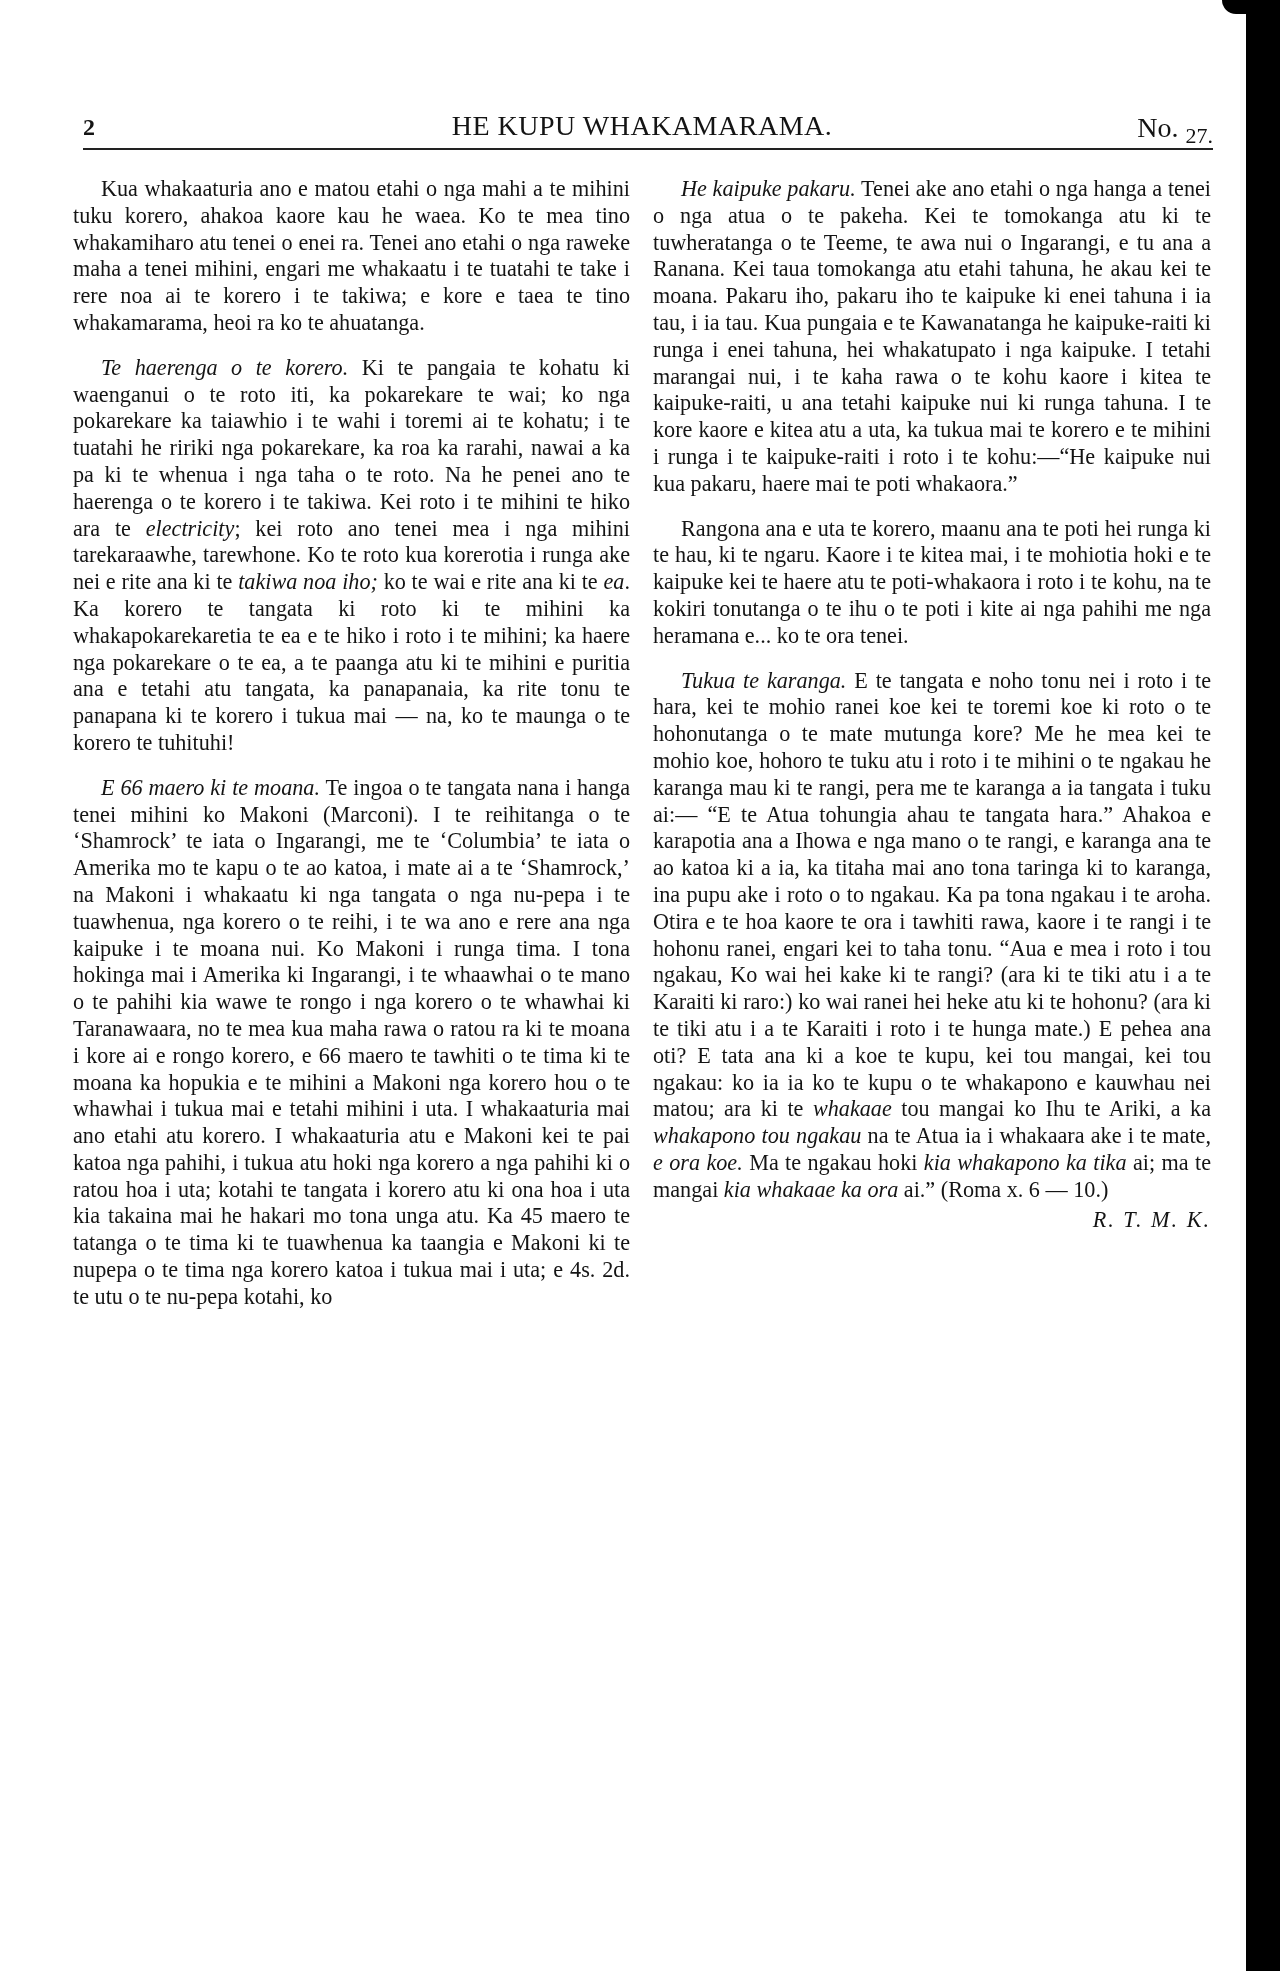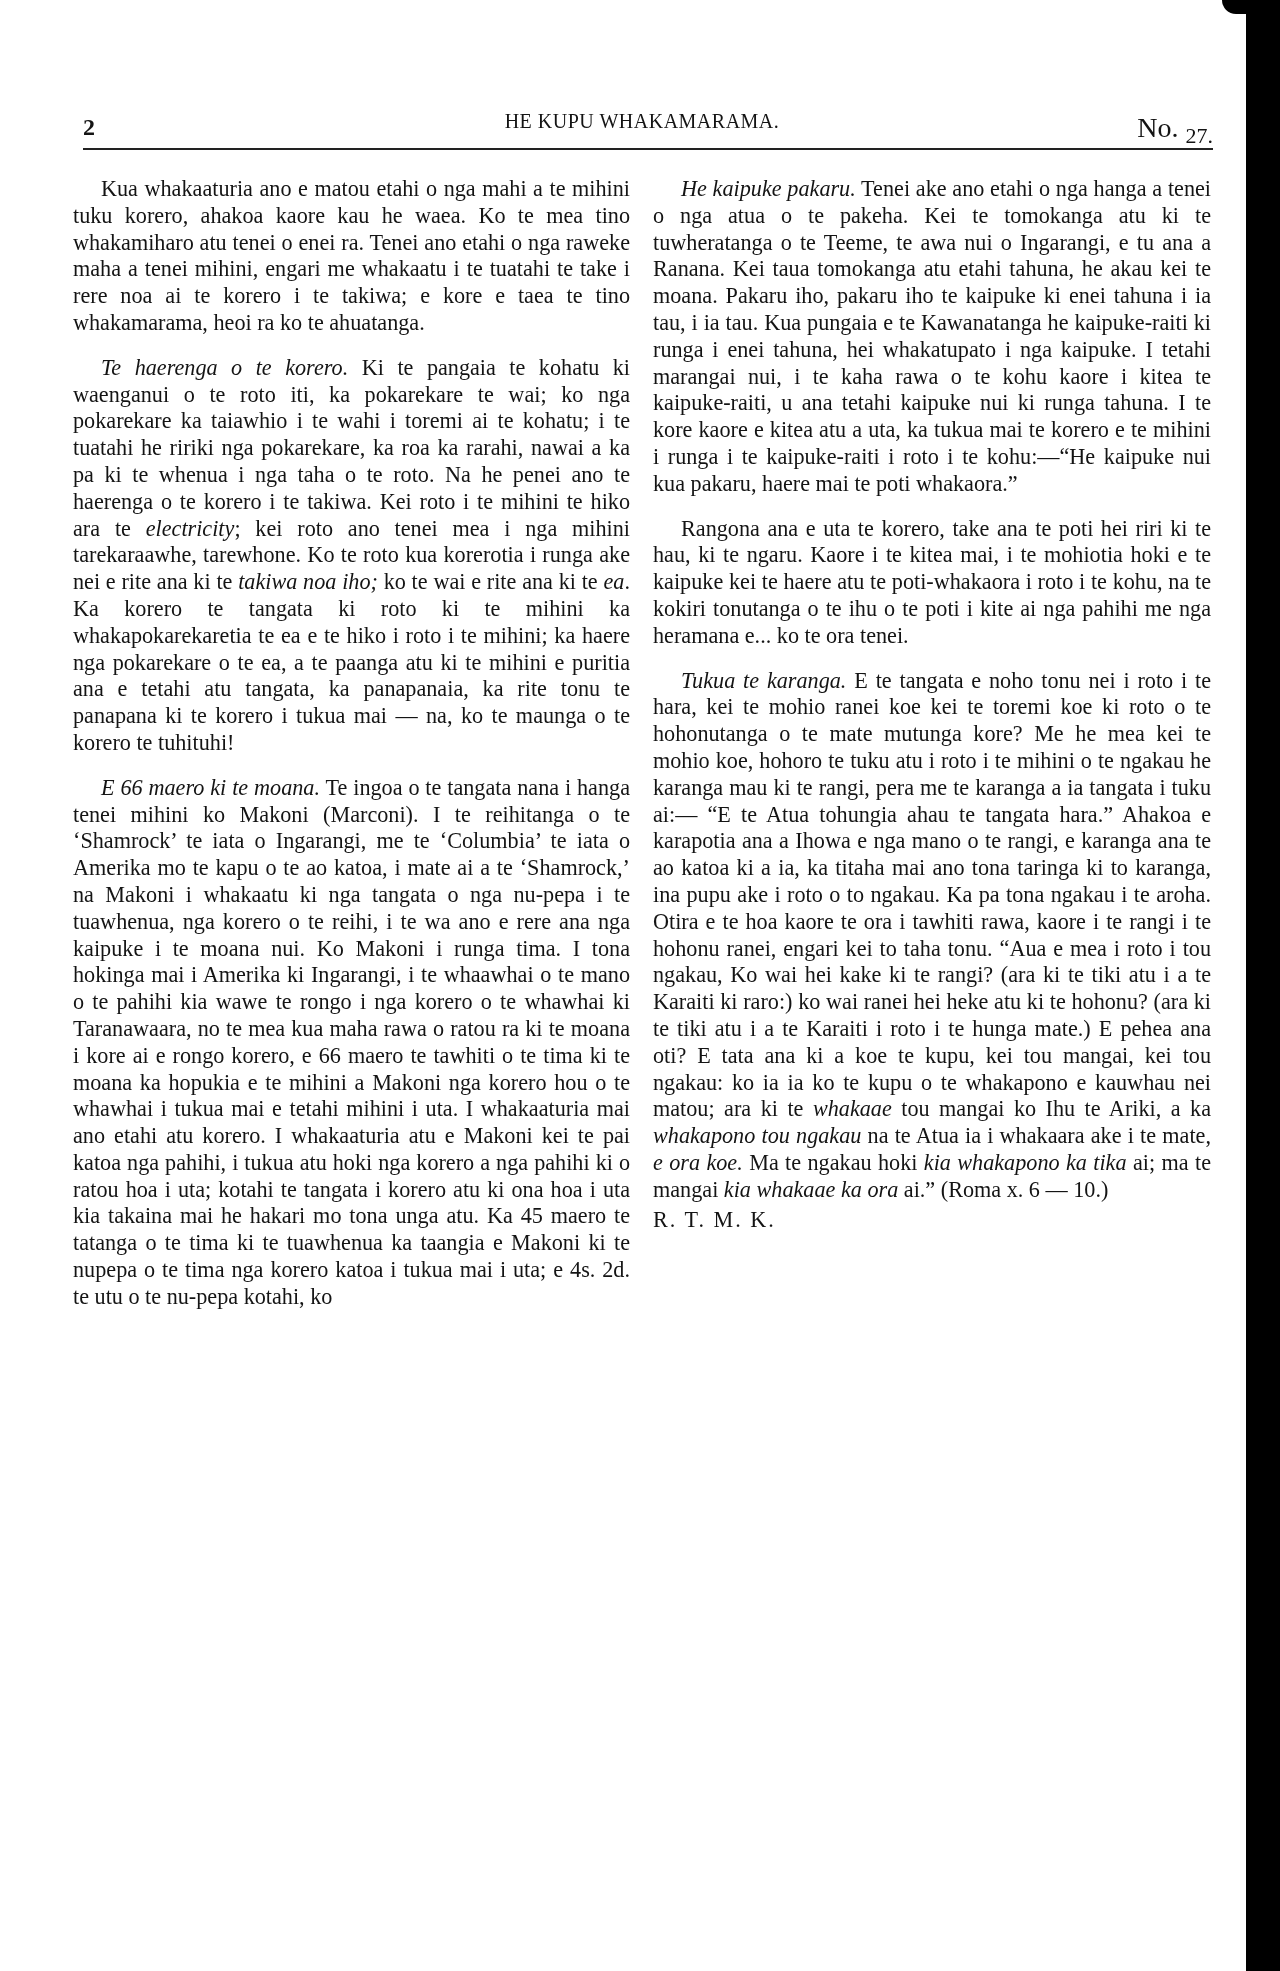"HE KUPU WHAKAMARAMA." .running-title { font-size: 20px -> 28px }
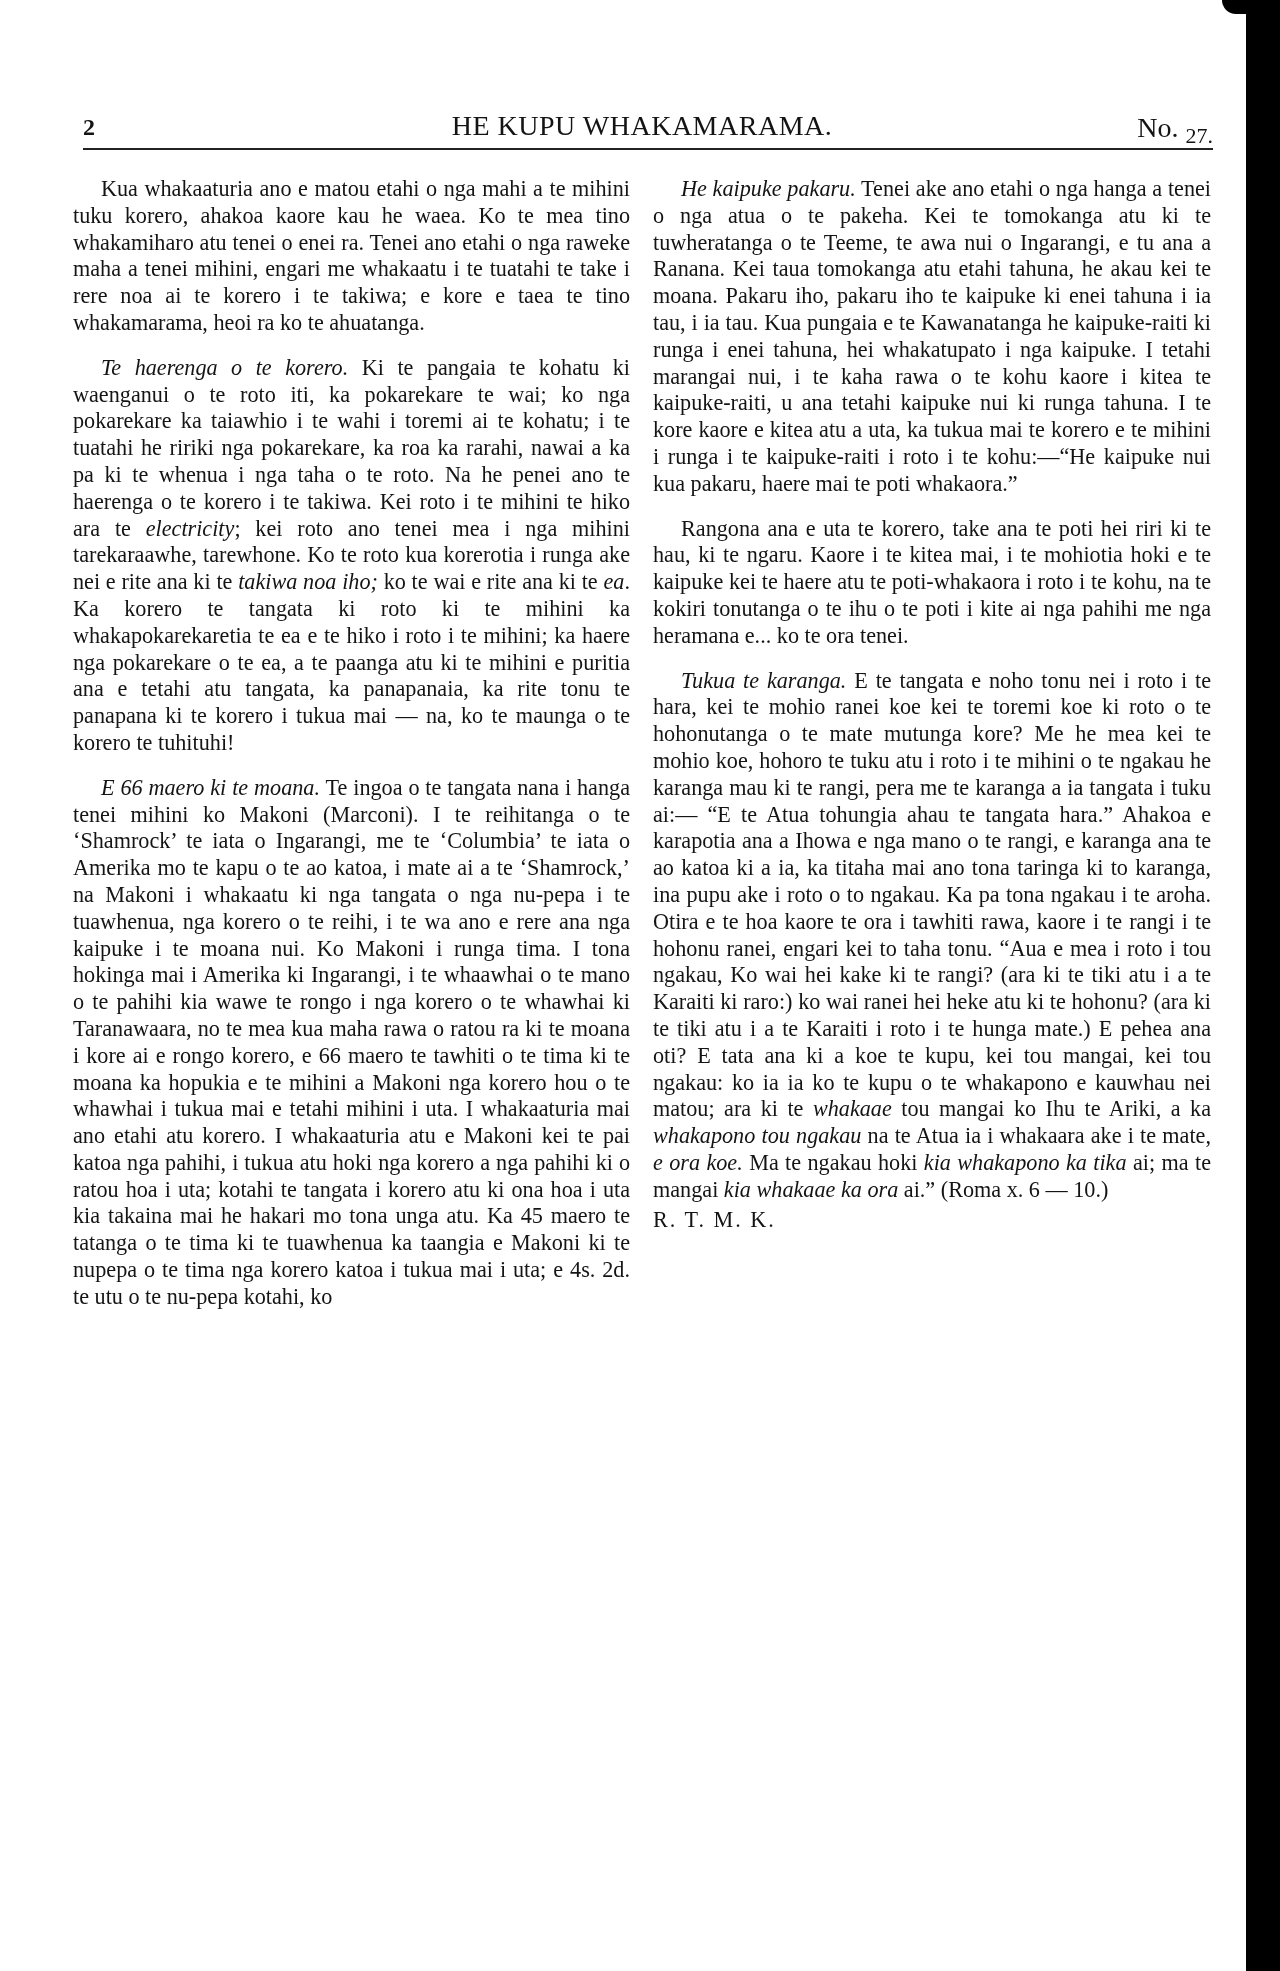"Rangona ana e uta te" p { text: take ana te poti hei riri -> maanu ana te poti hei runga }
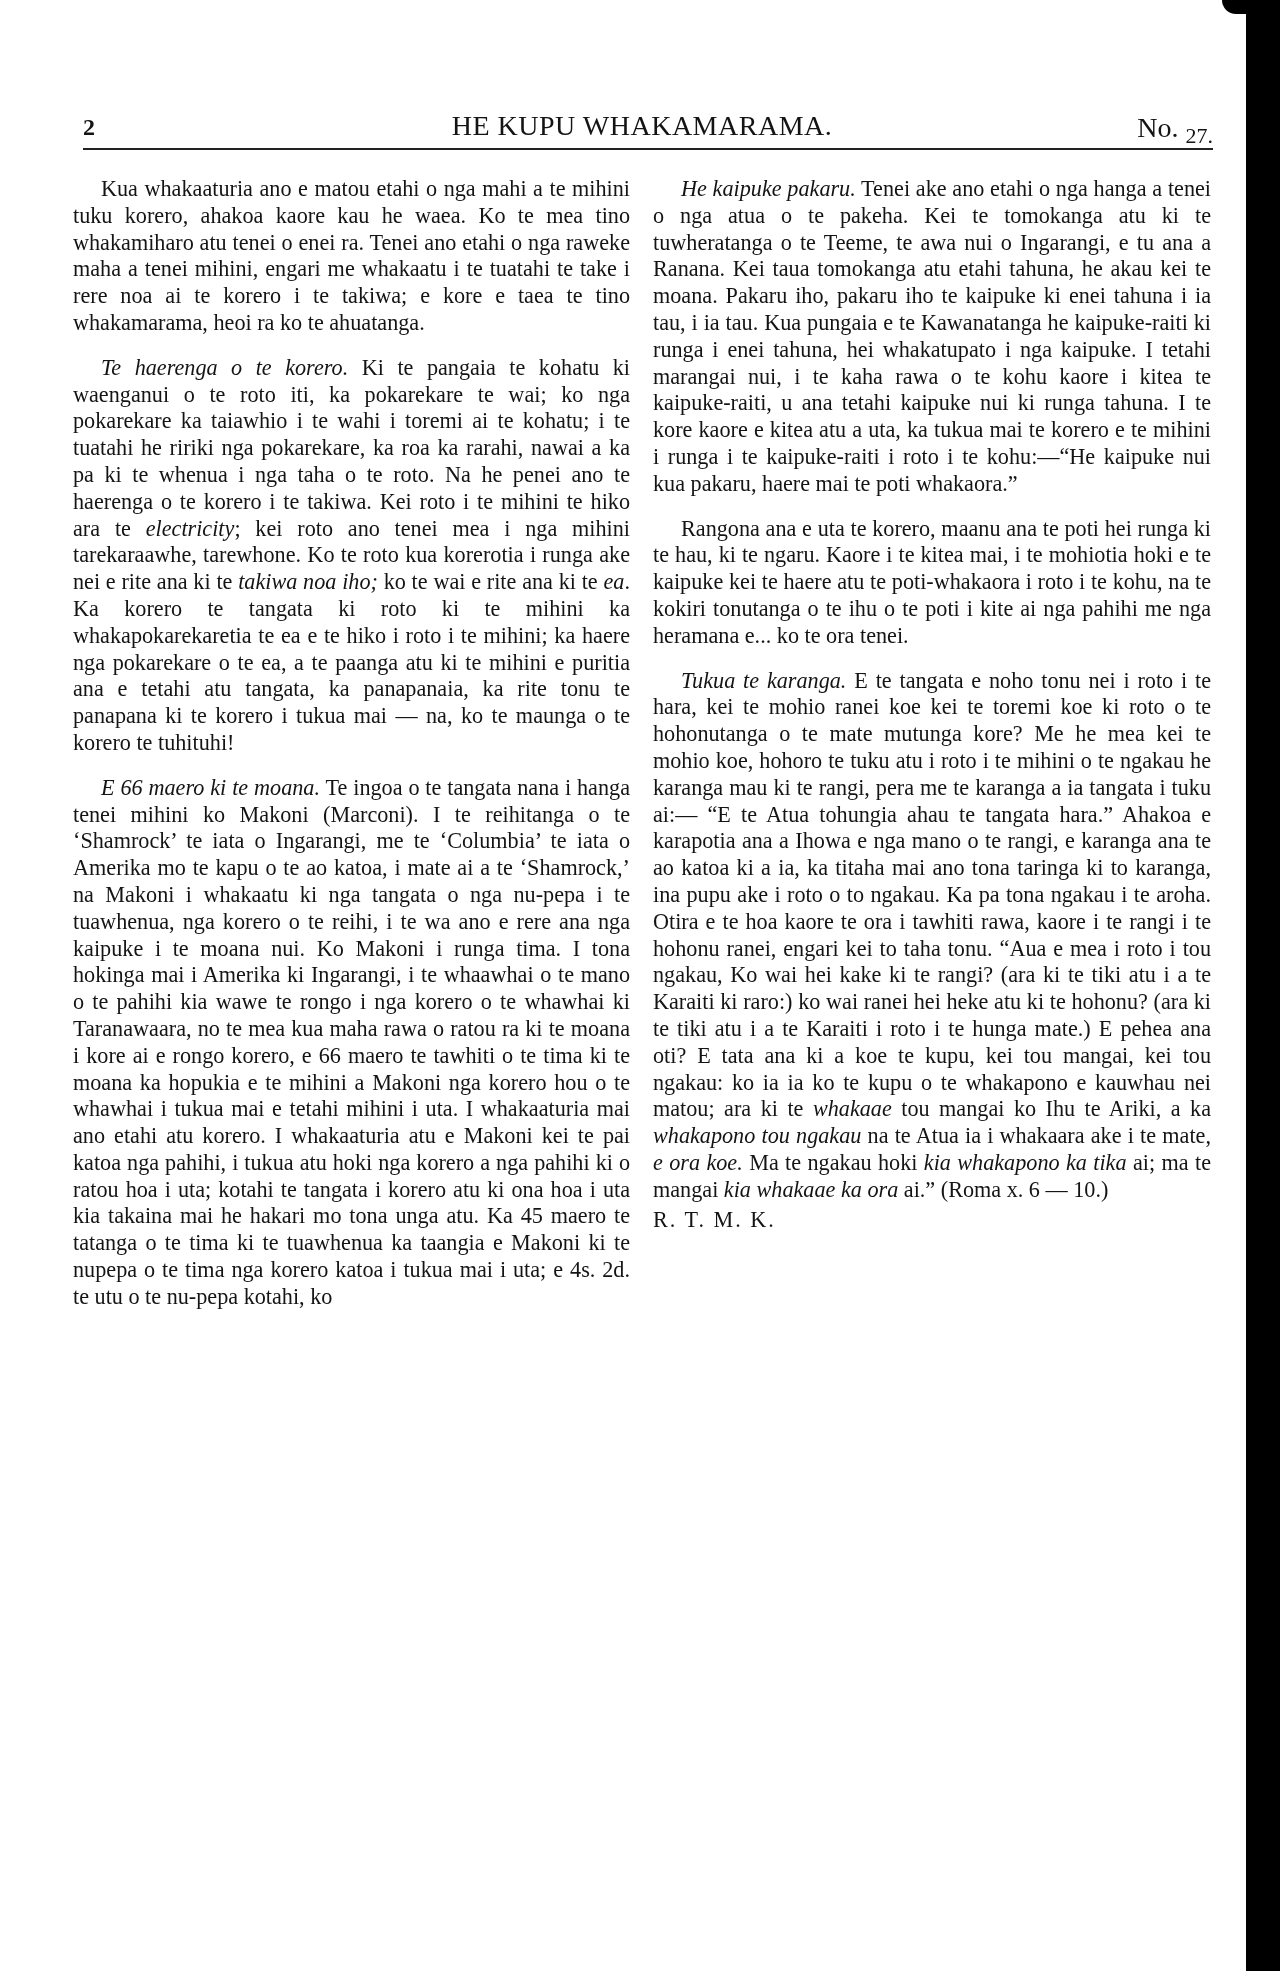"R. T. M. K." .sig { font-style: none -> italic; text-align: none -> right }
